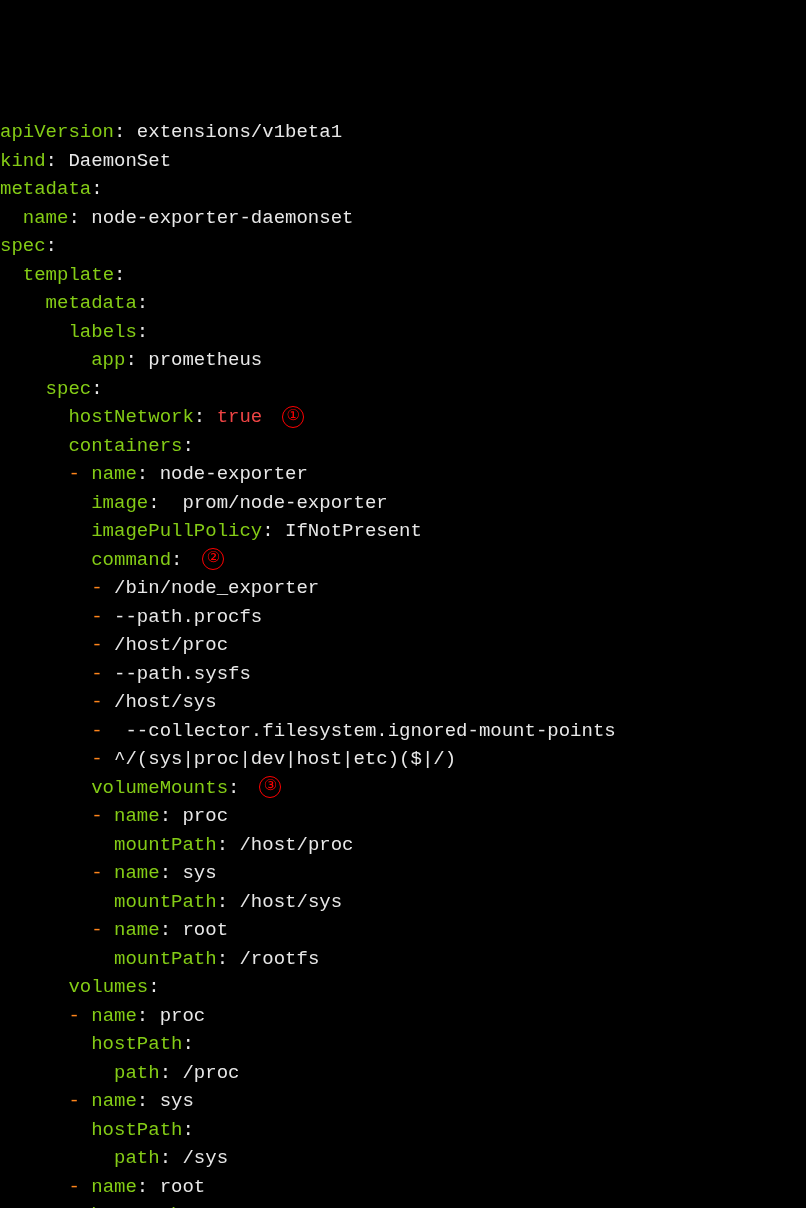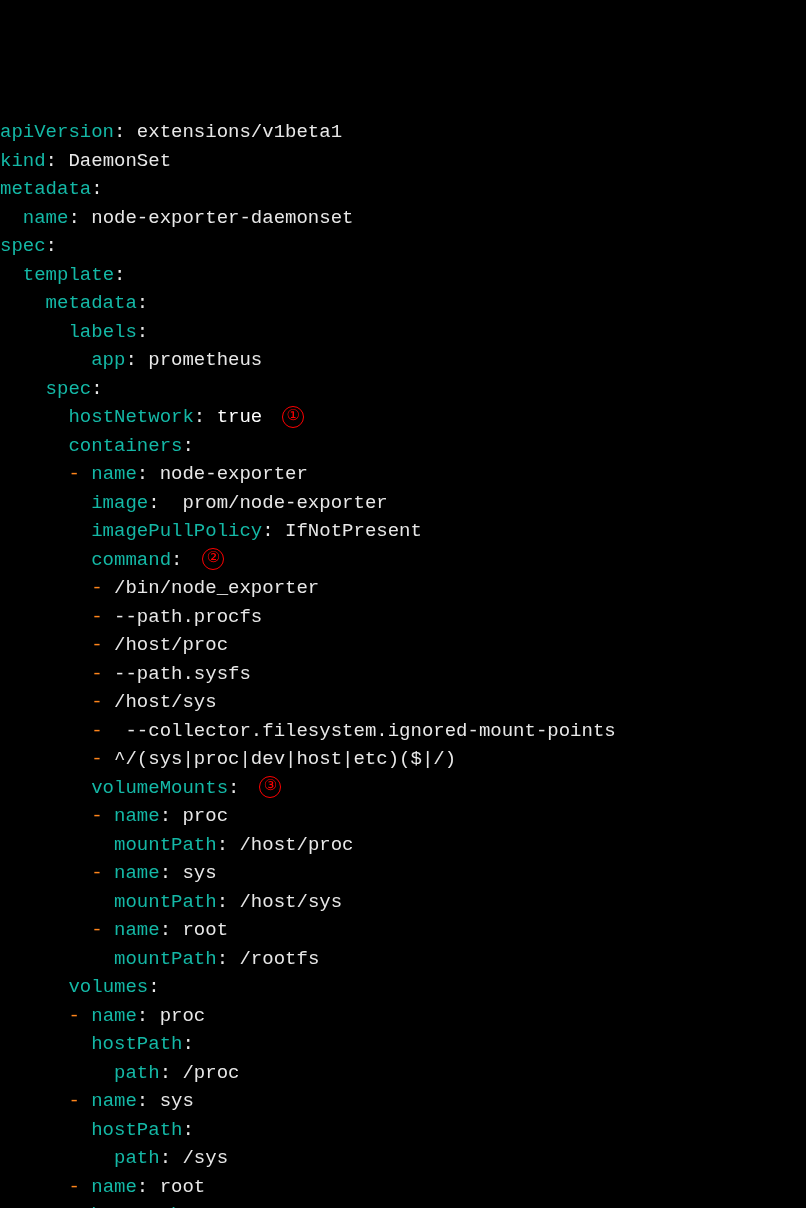"apiVersion" .key { color: #14b8a6 -> #84cc16 }
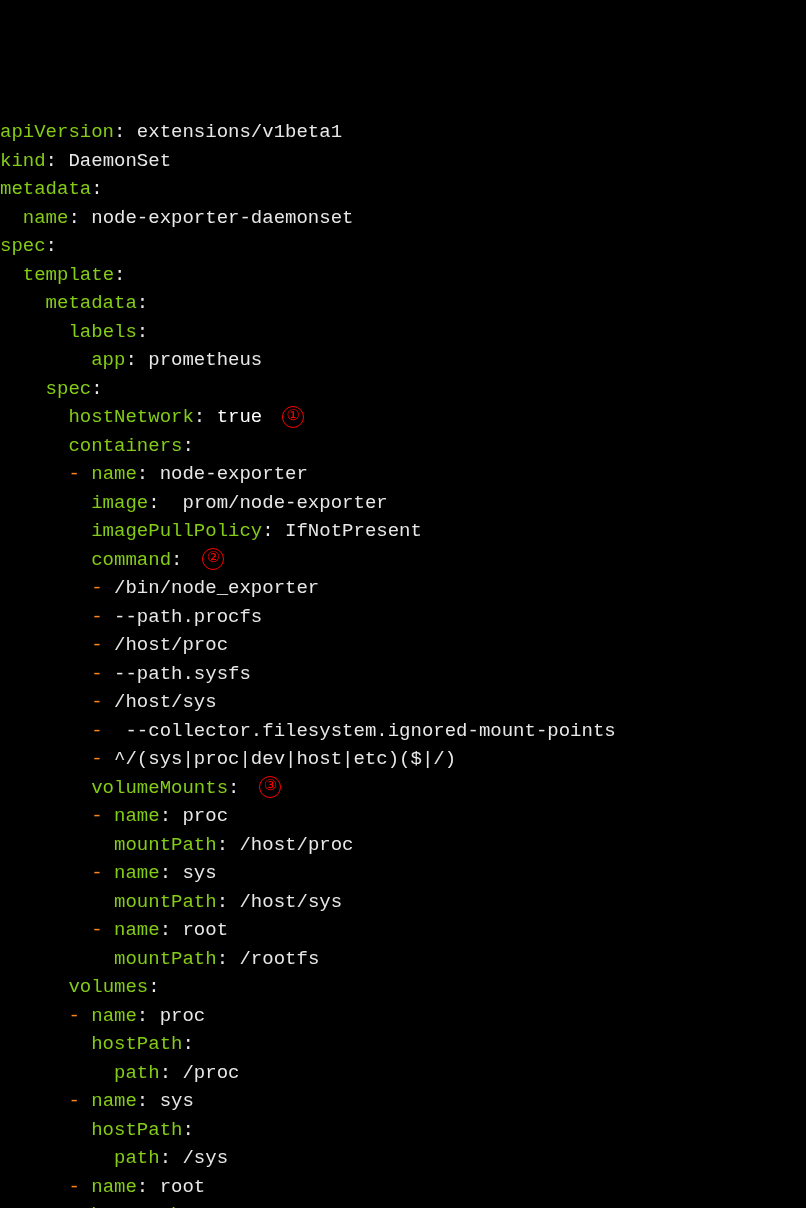"true" .bool { color: #ffffff -> #ef4444 }
